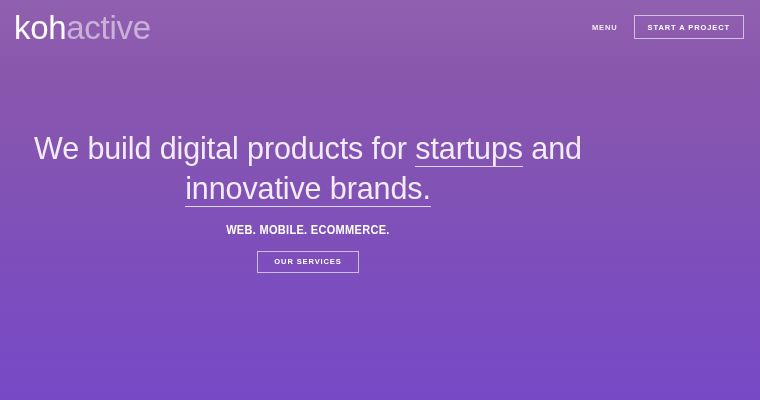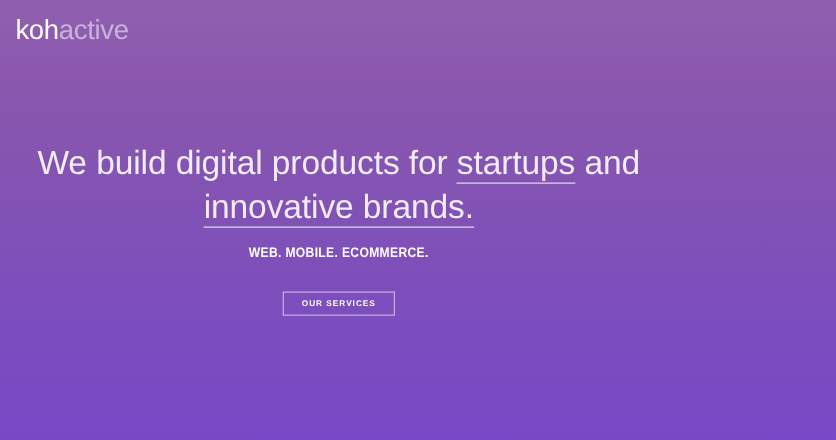"kohactive" .logo { font-size: 25px -> 33px }
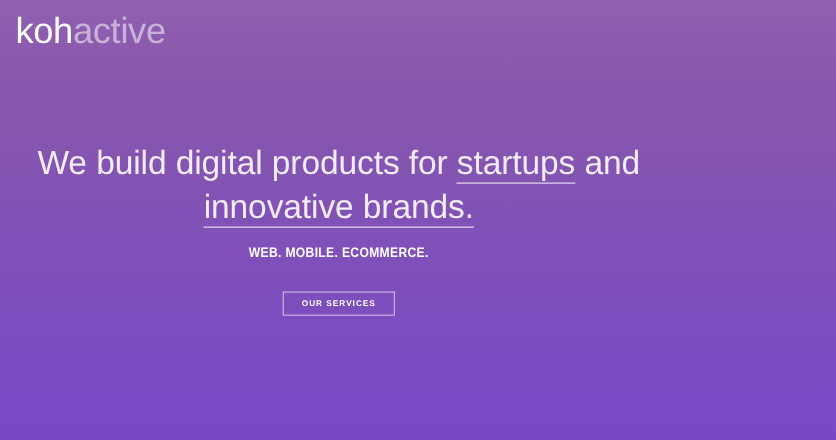"MENU" nav.header-right { html: none -> <nav> <span>MENU</span> <button>START A PROJECT</button> </nav> }
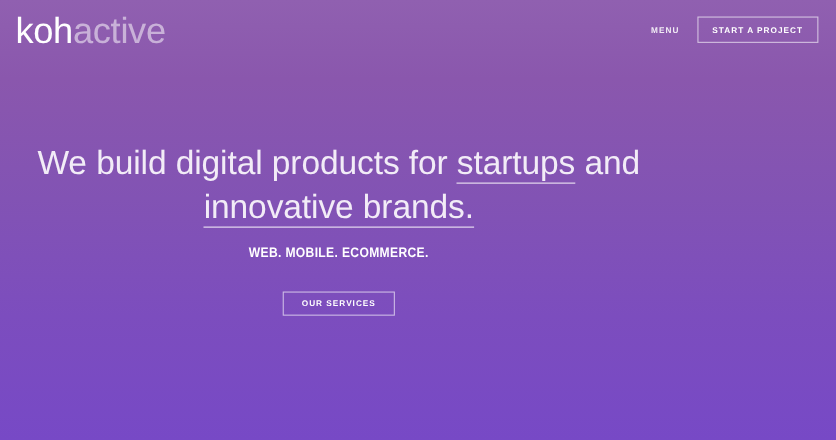"OUR SERVICES" .cta-row { margin-top: 28px -> 14px }
